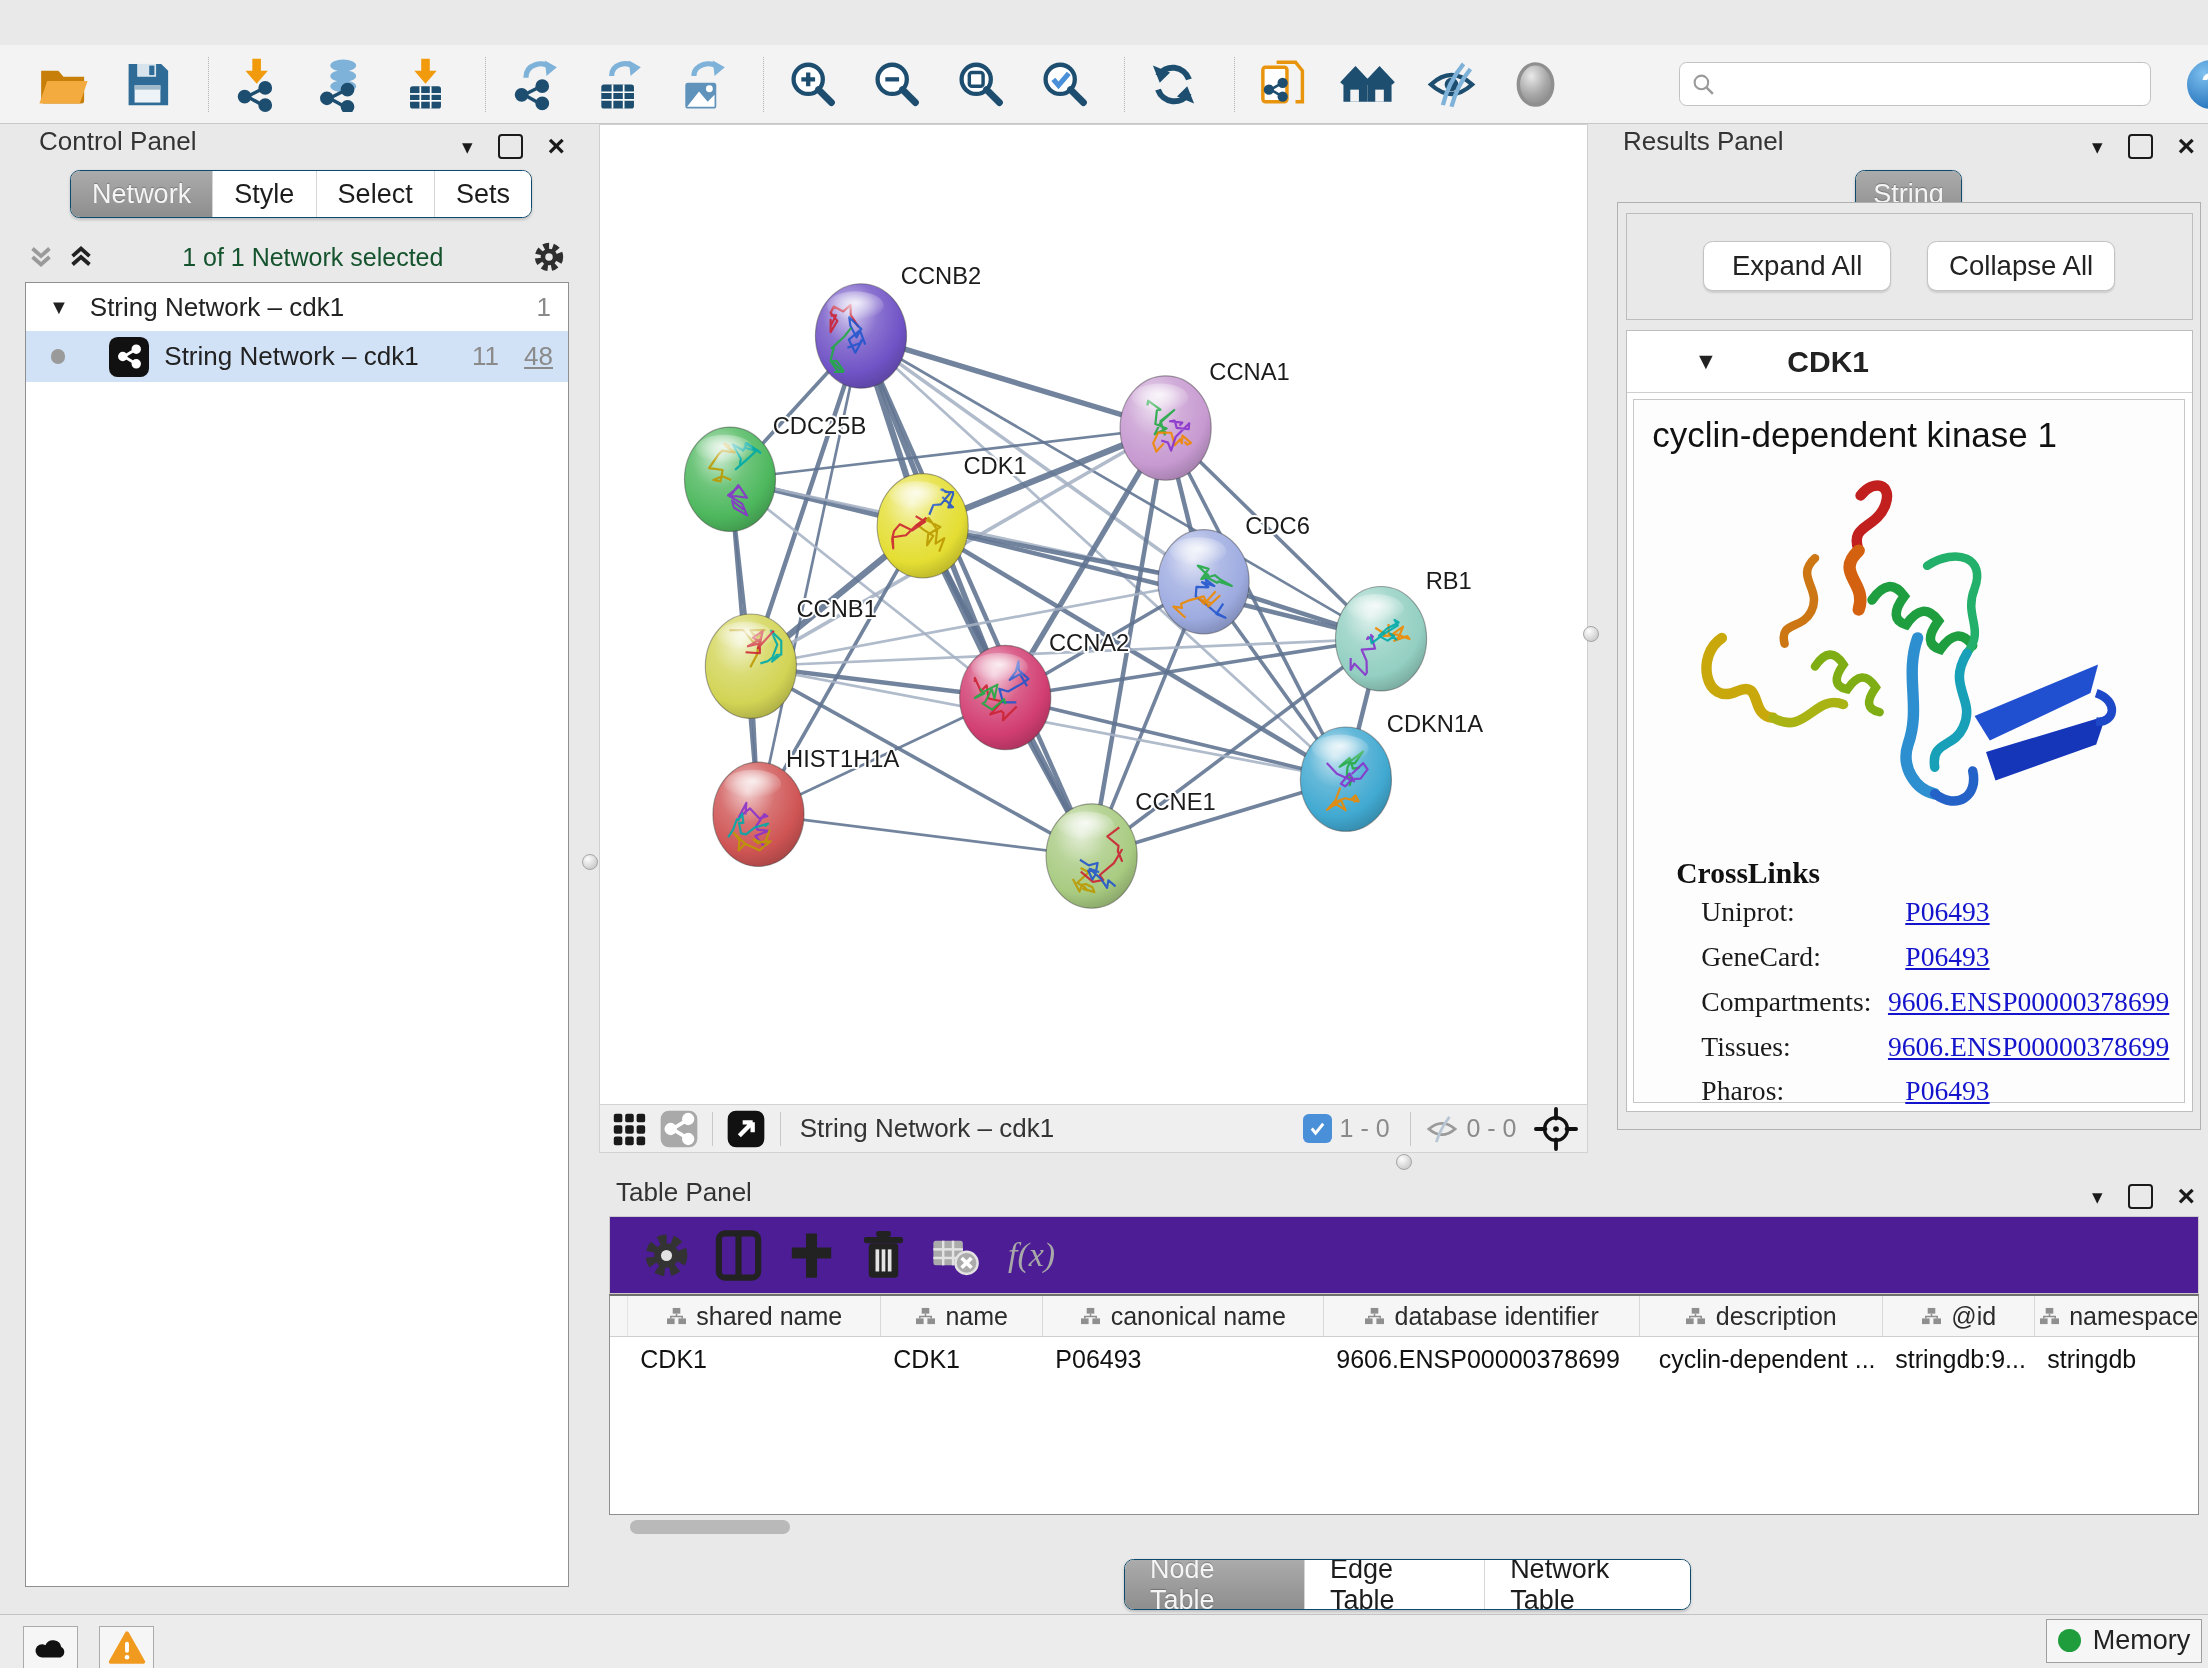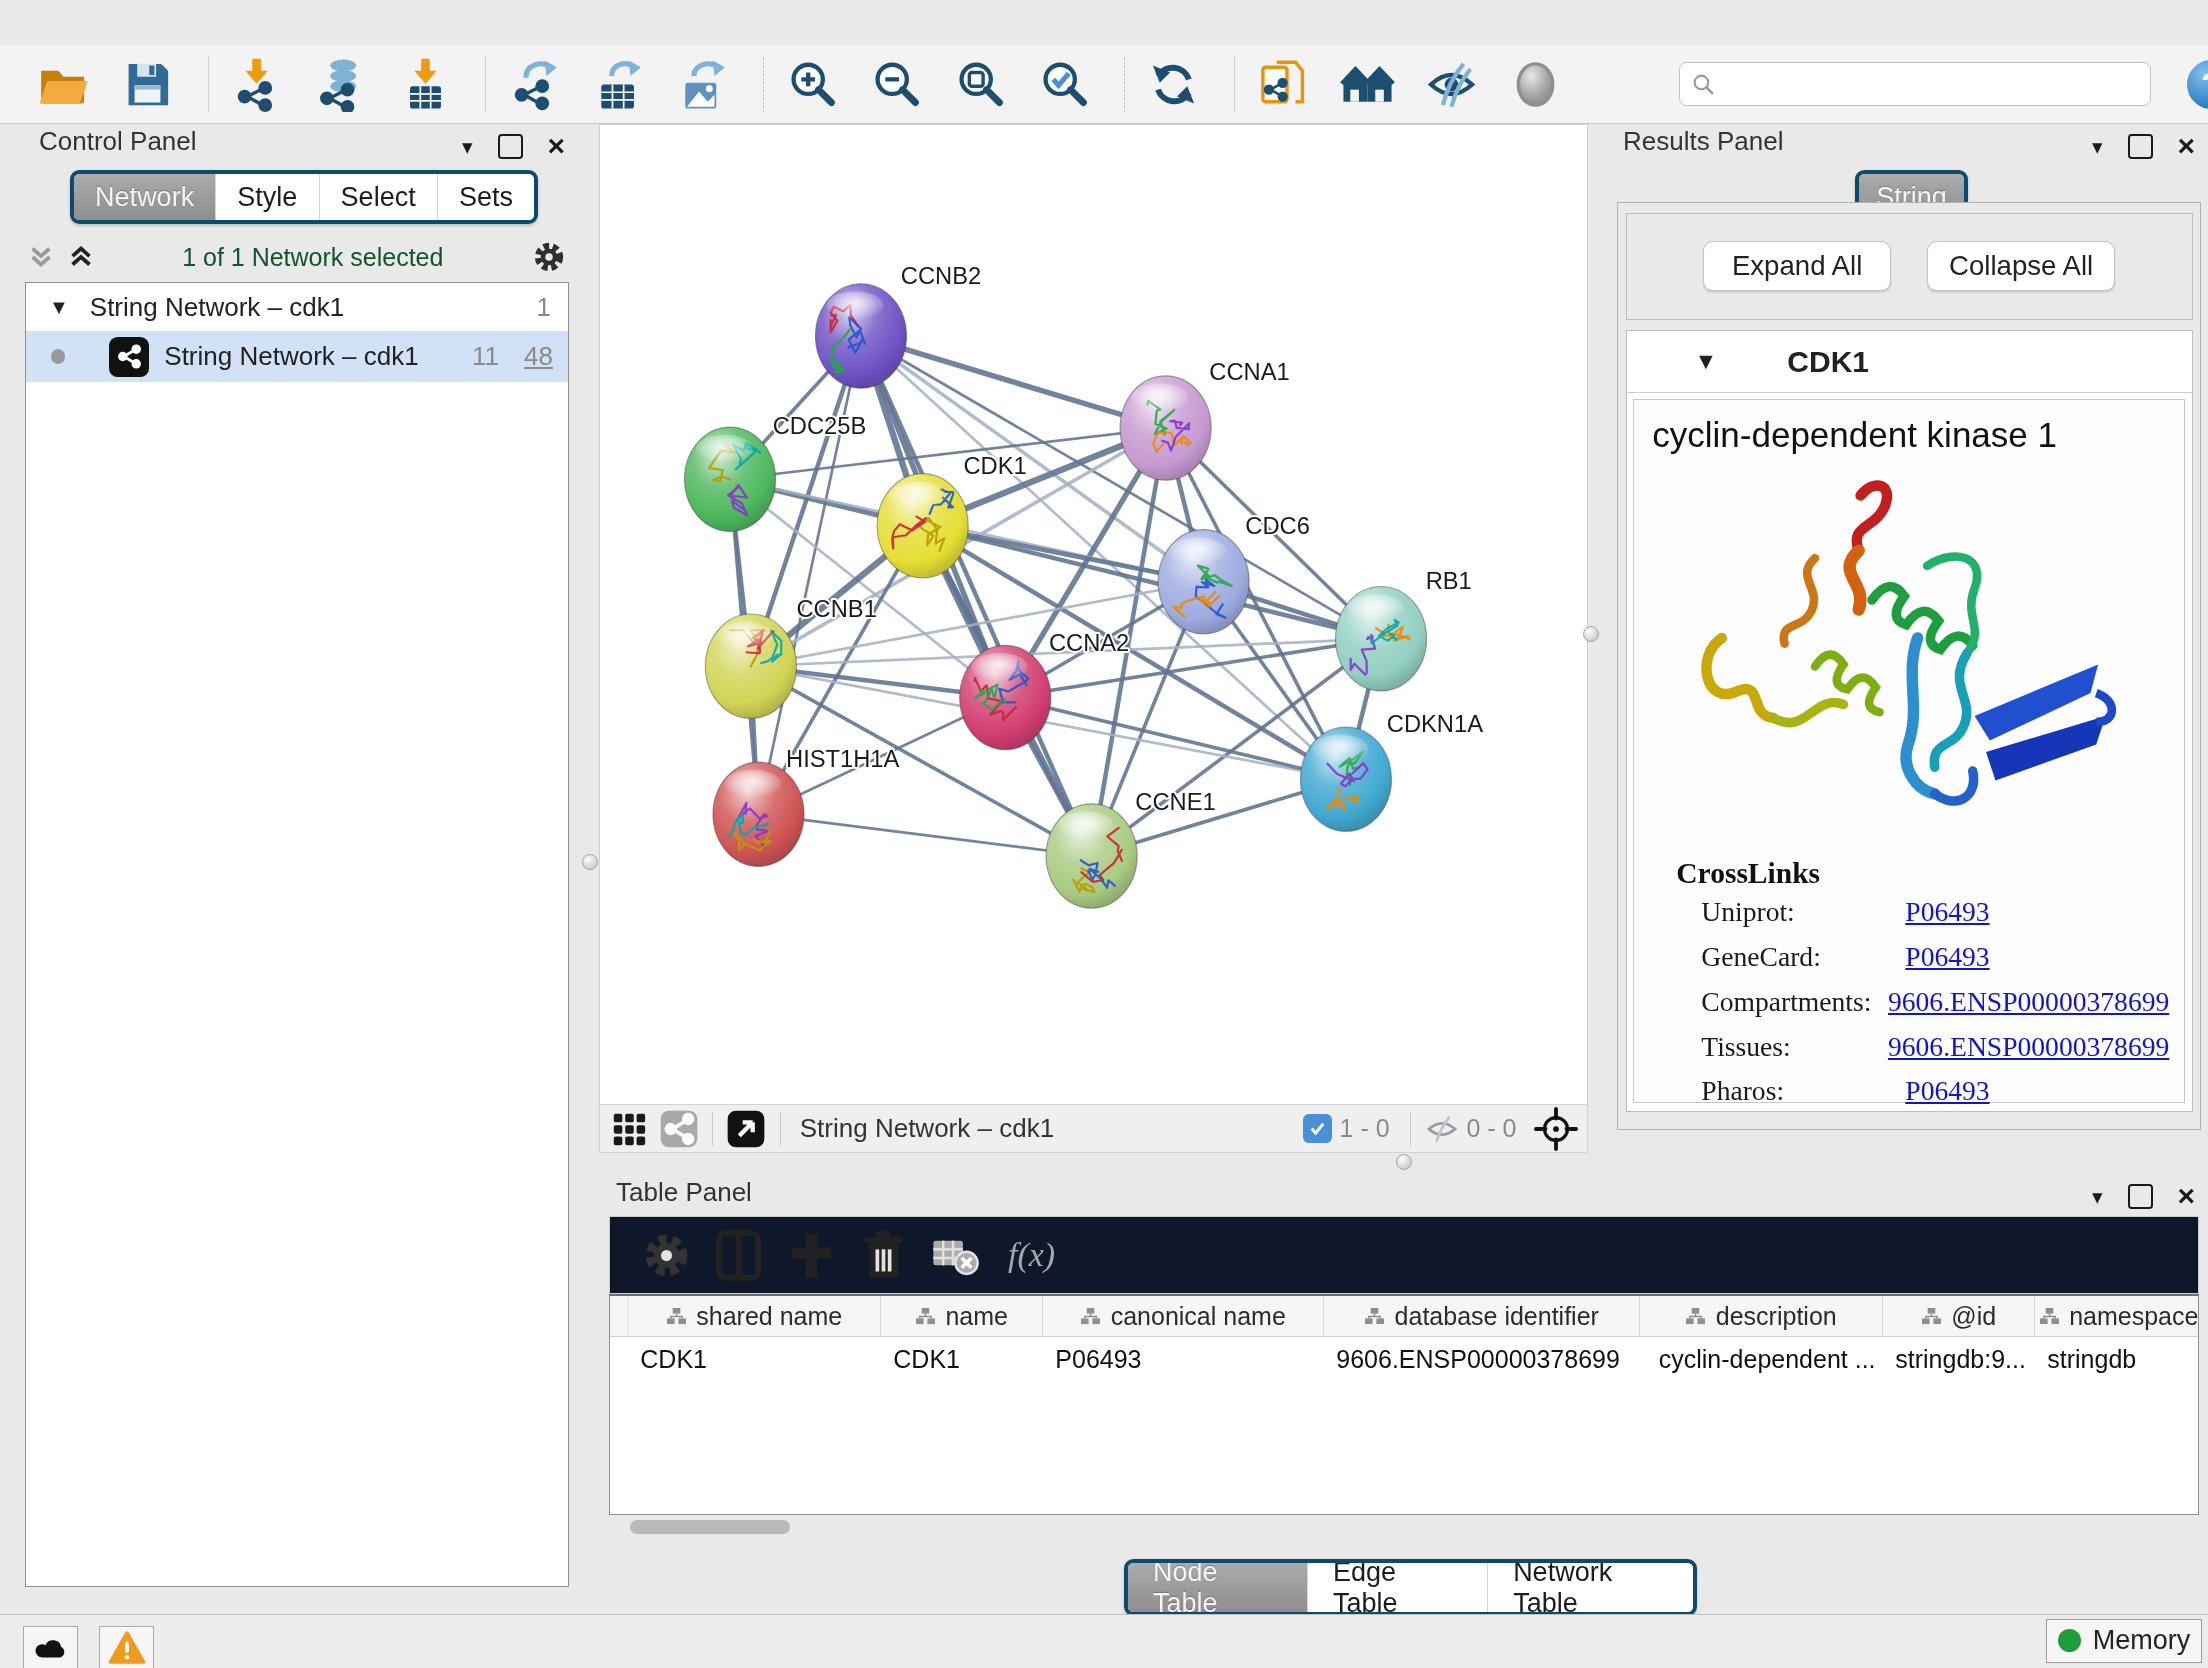"Network" .segmented { border: 4px solid #0c4a6e -> 1px solid #0c4a6e }
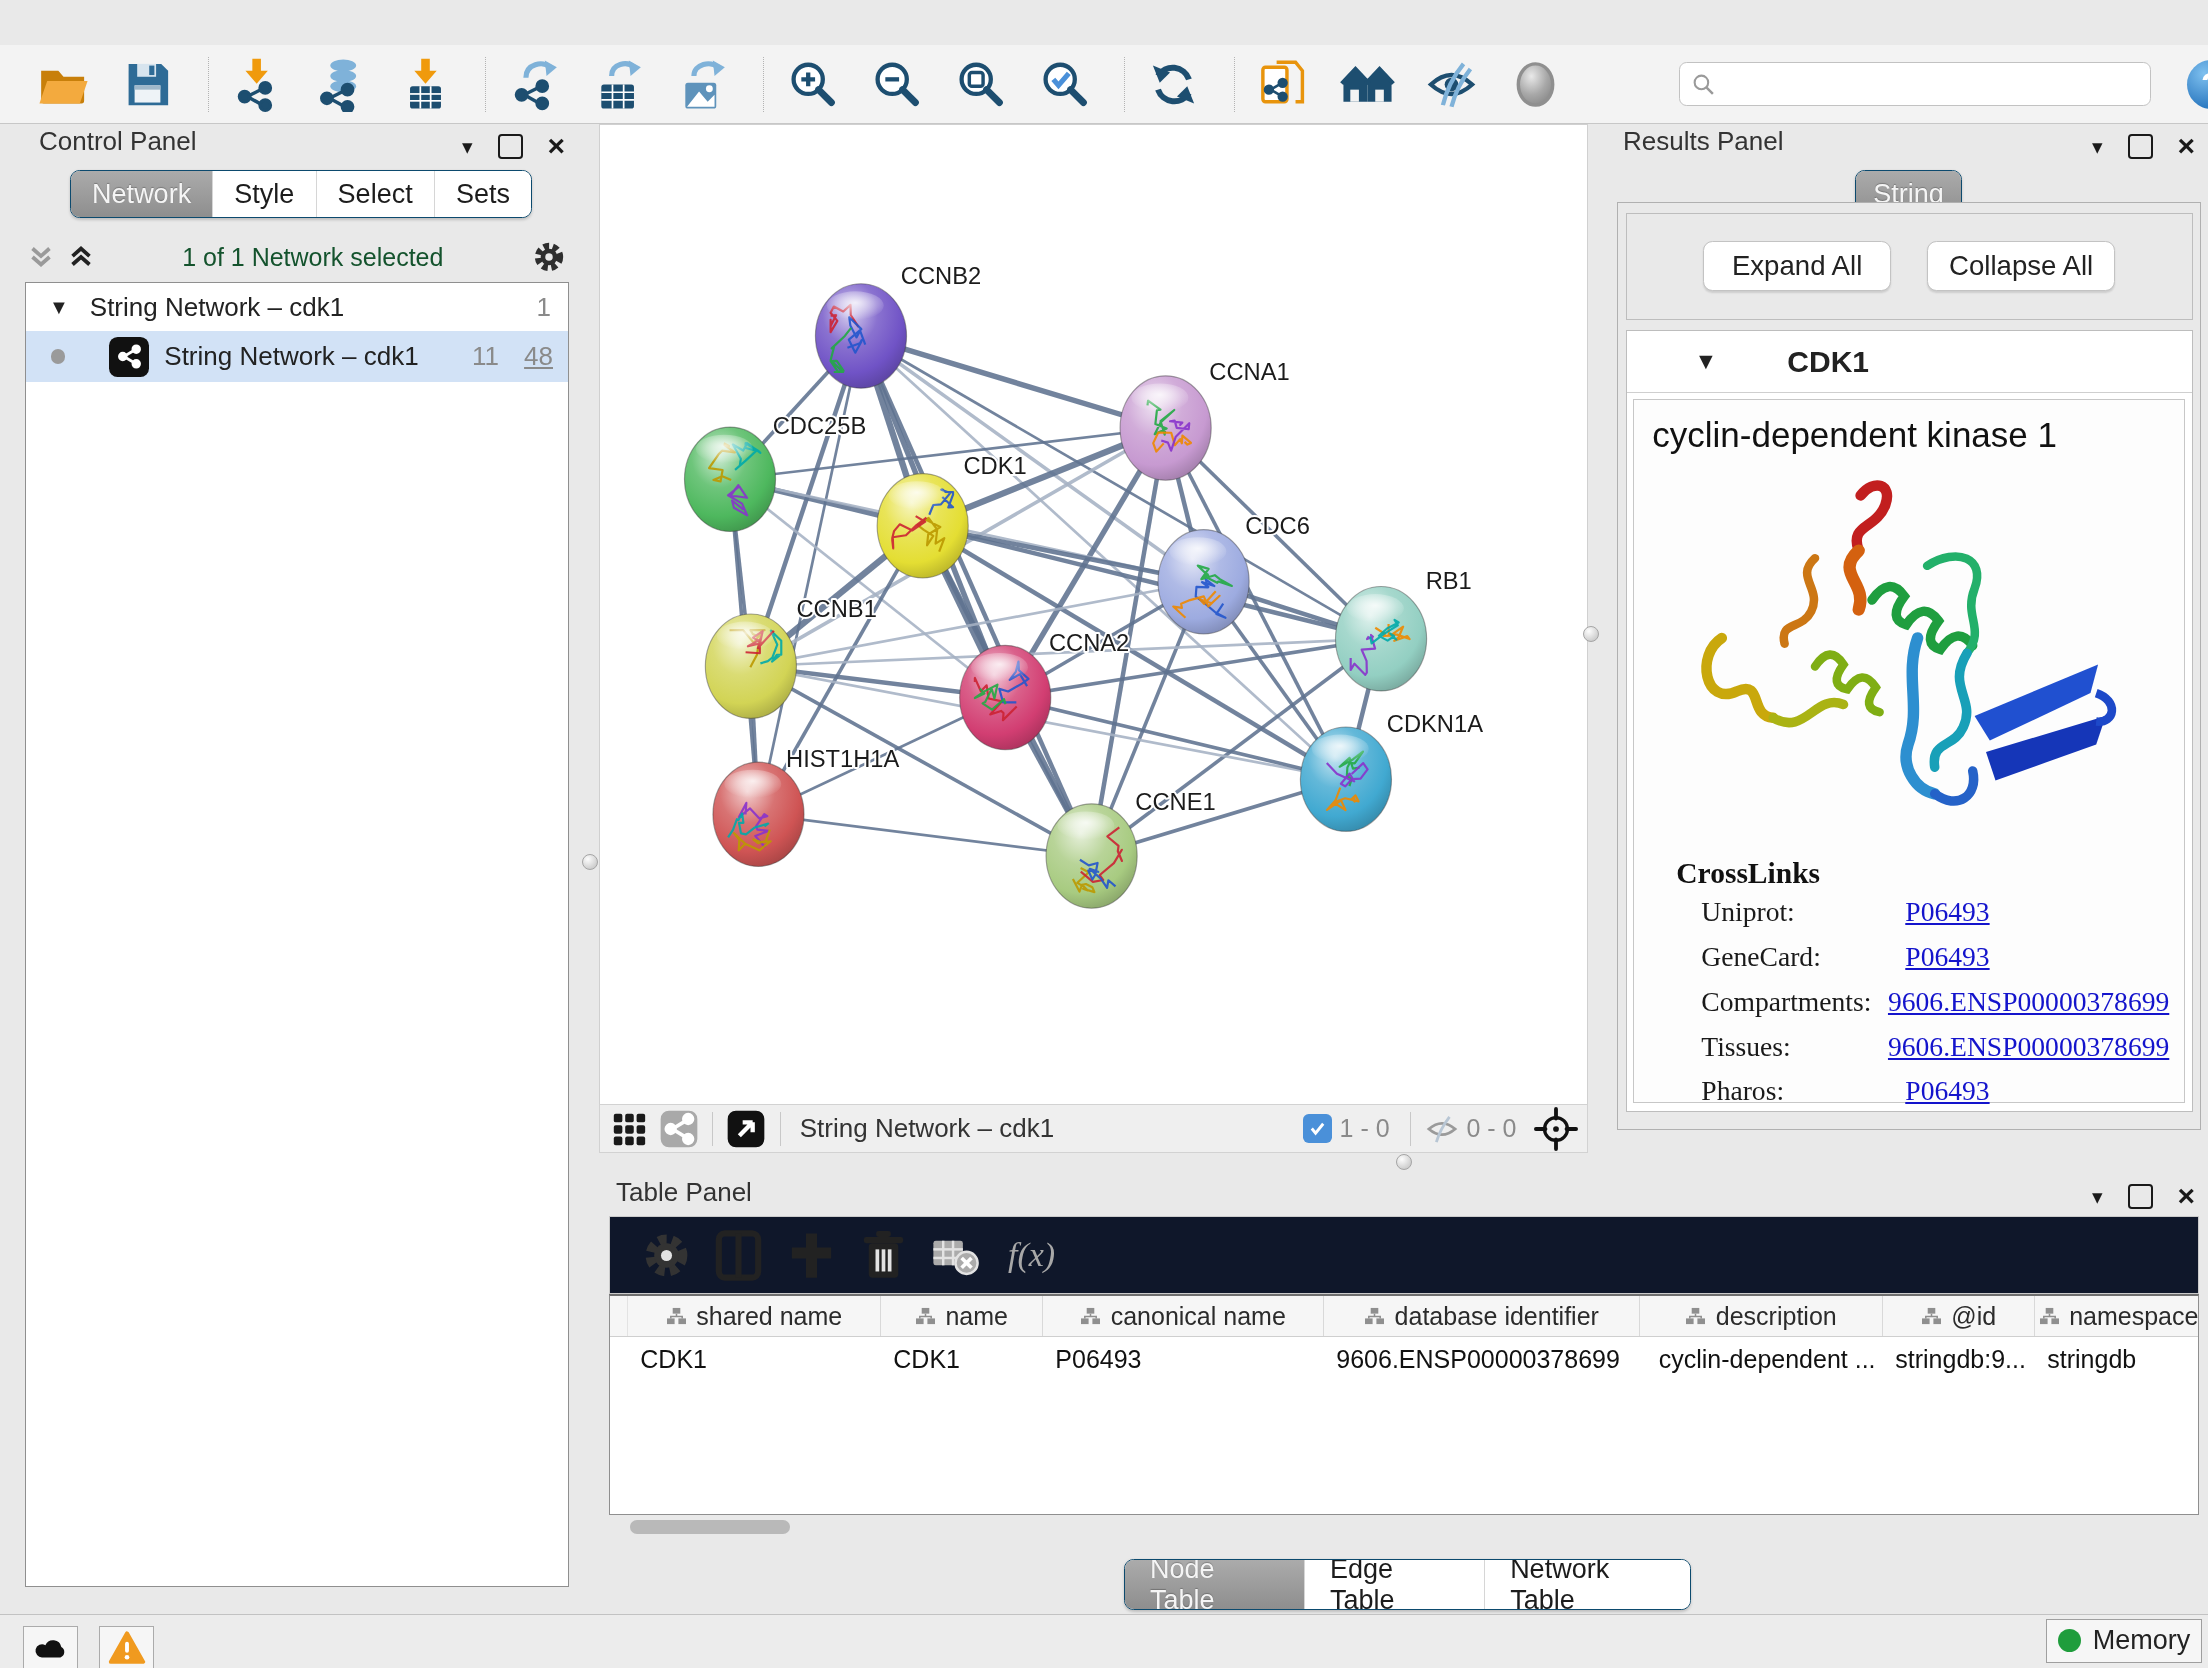"f(x)" .tp-toolbar { background: #0f172a -> #4c1d95 }
